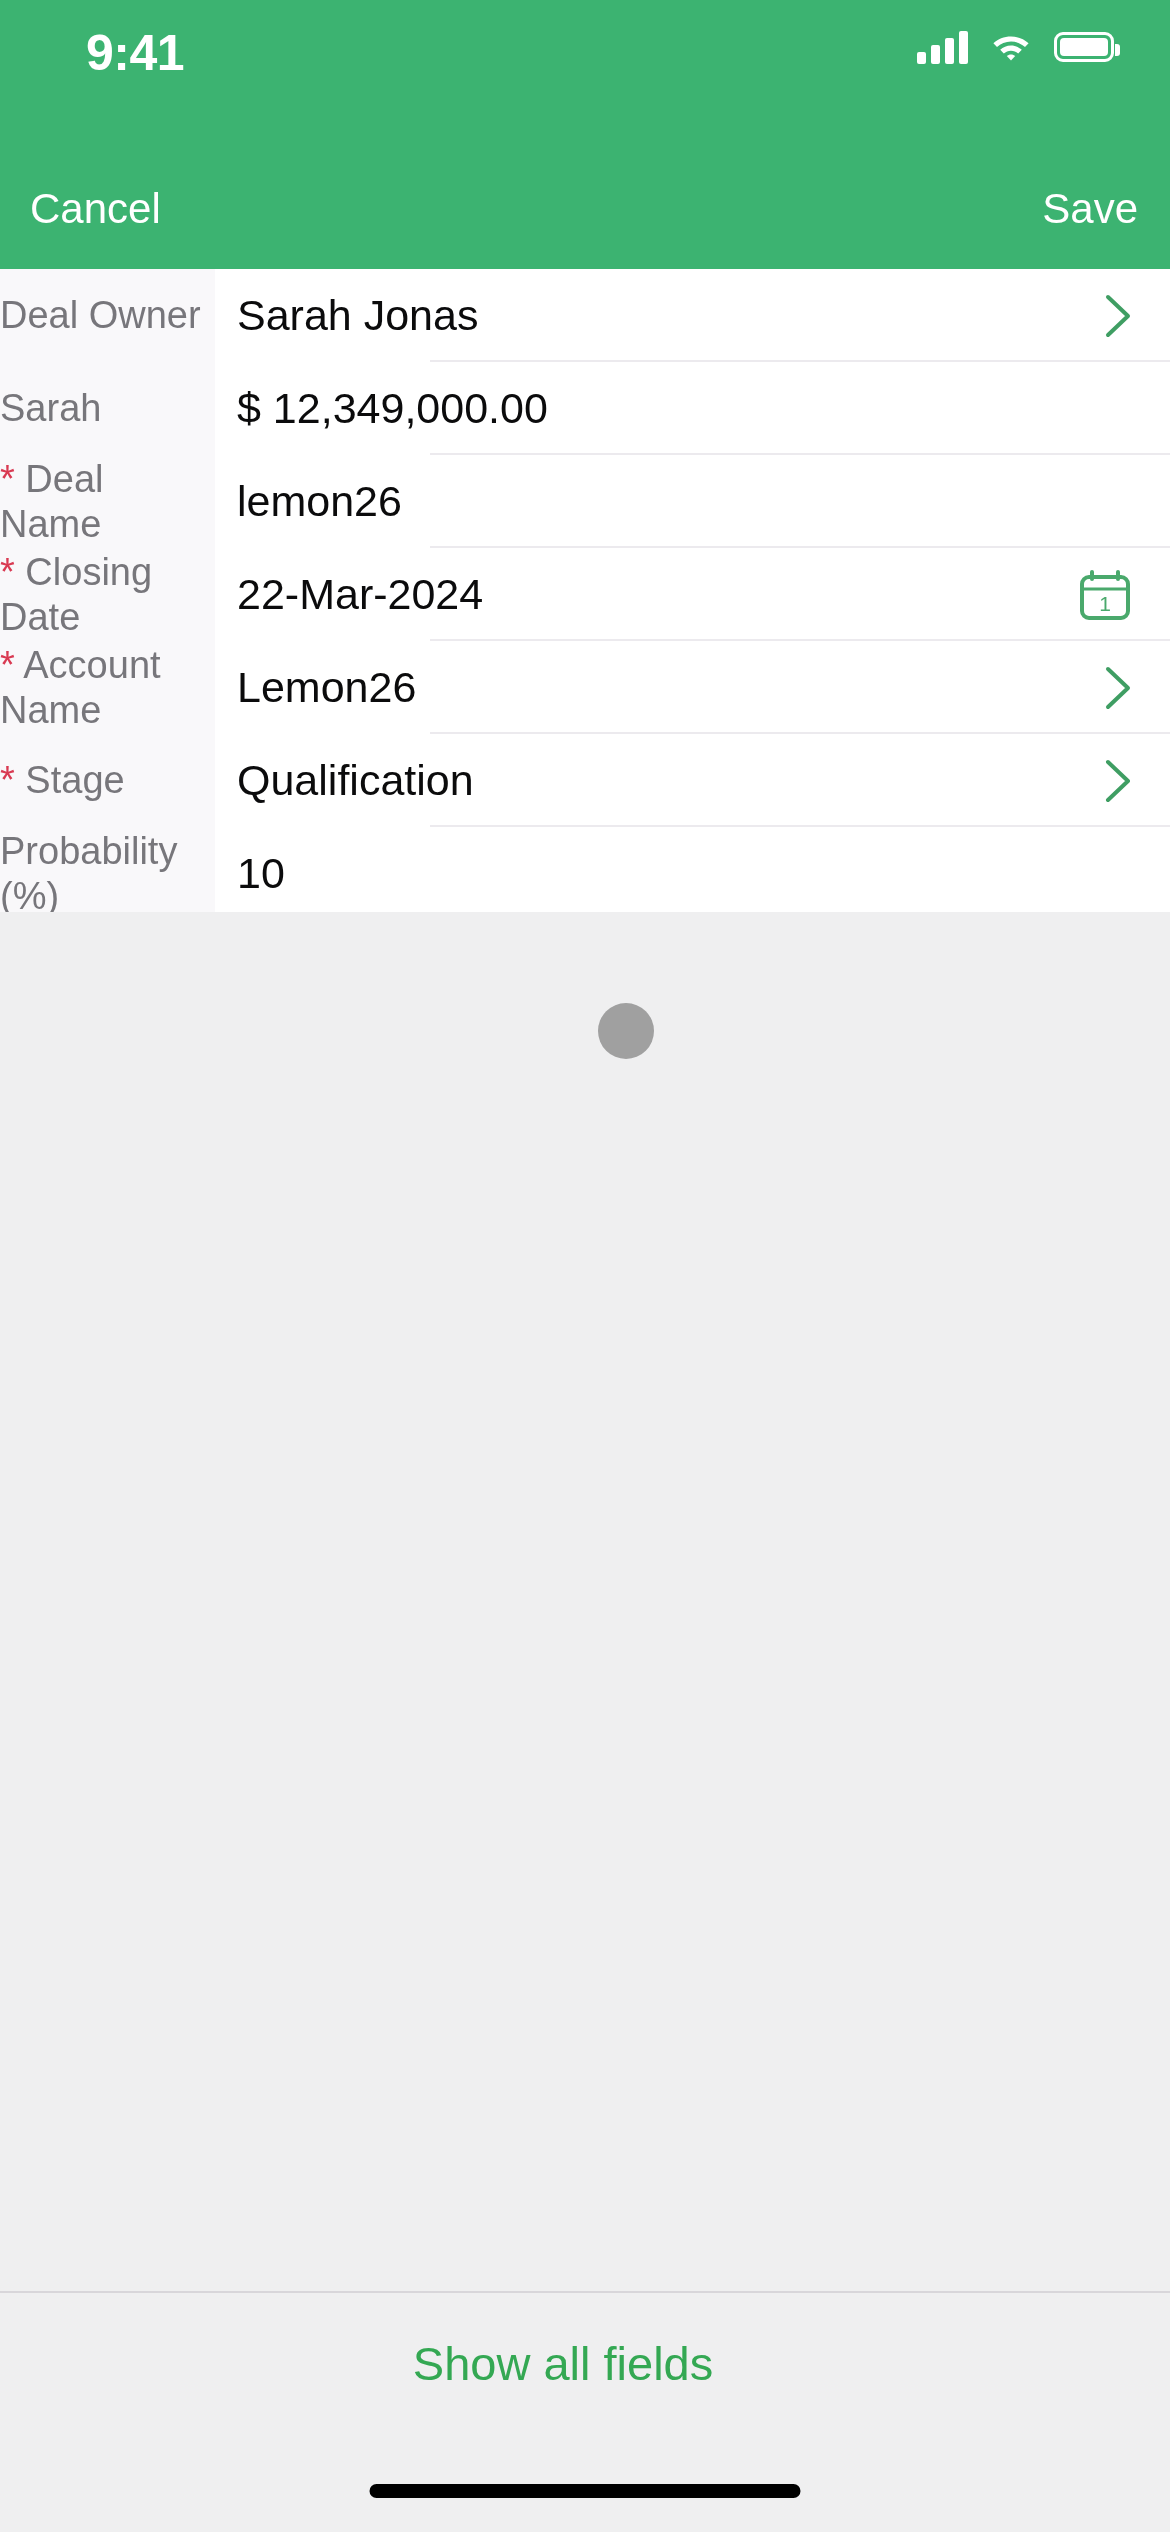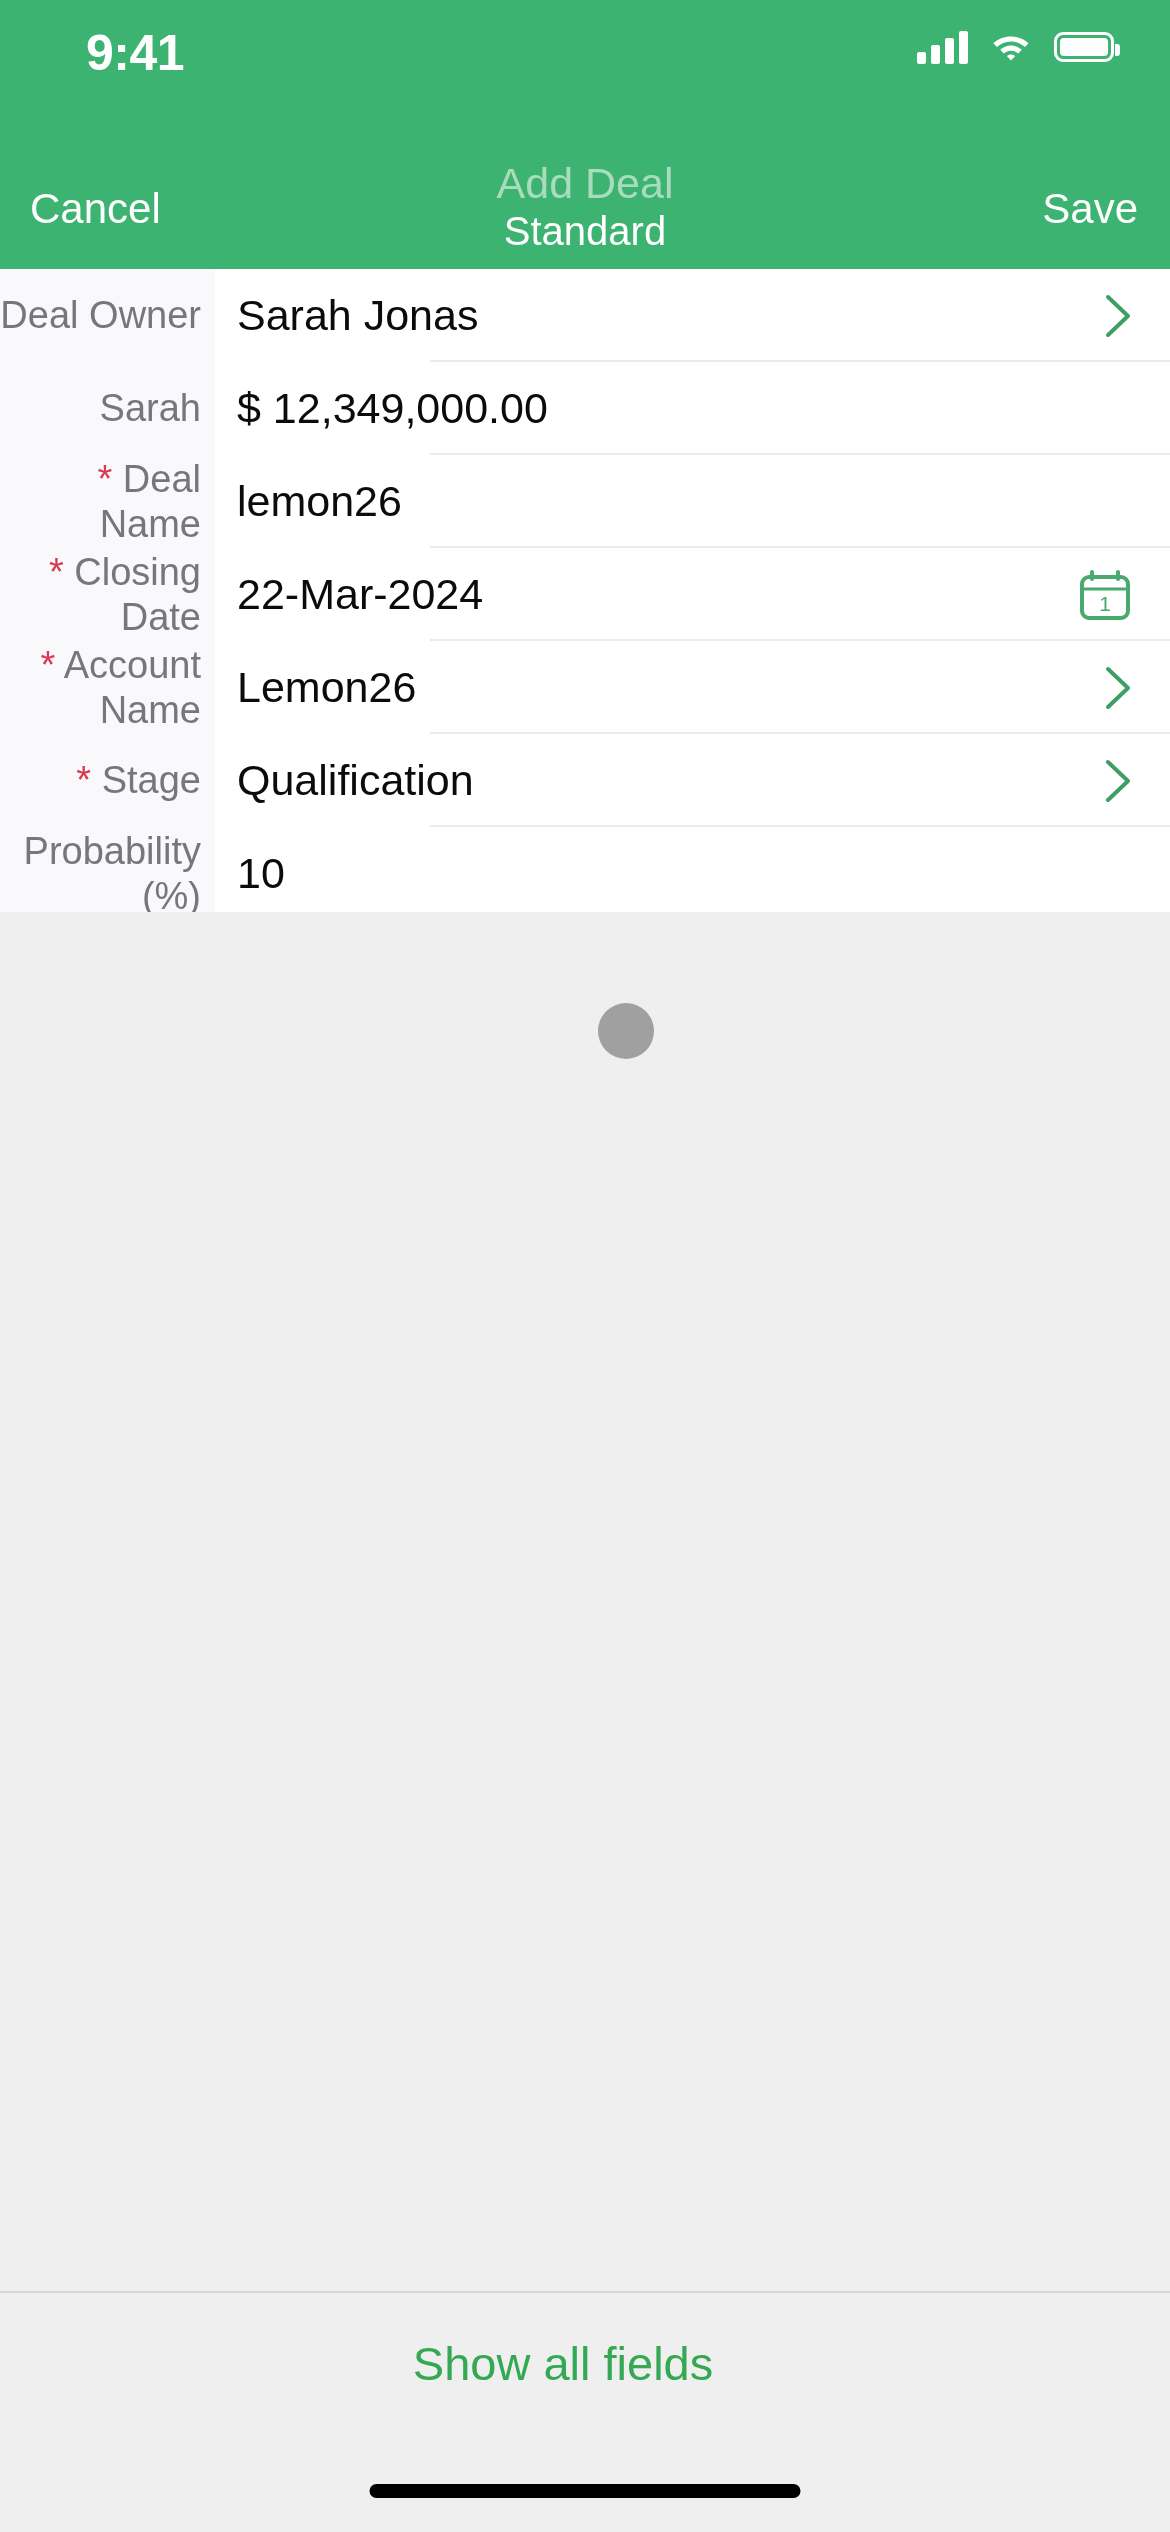"Add Deal" div.nav-title-wrap { html: <div> <div>Add Deal</div> <div>Standard</div> </div> -> none }
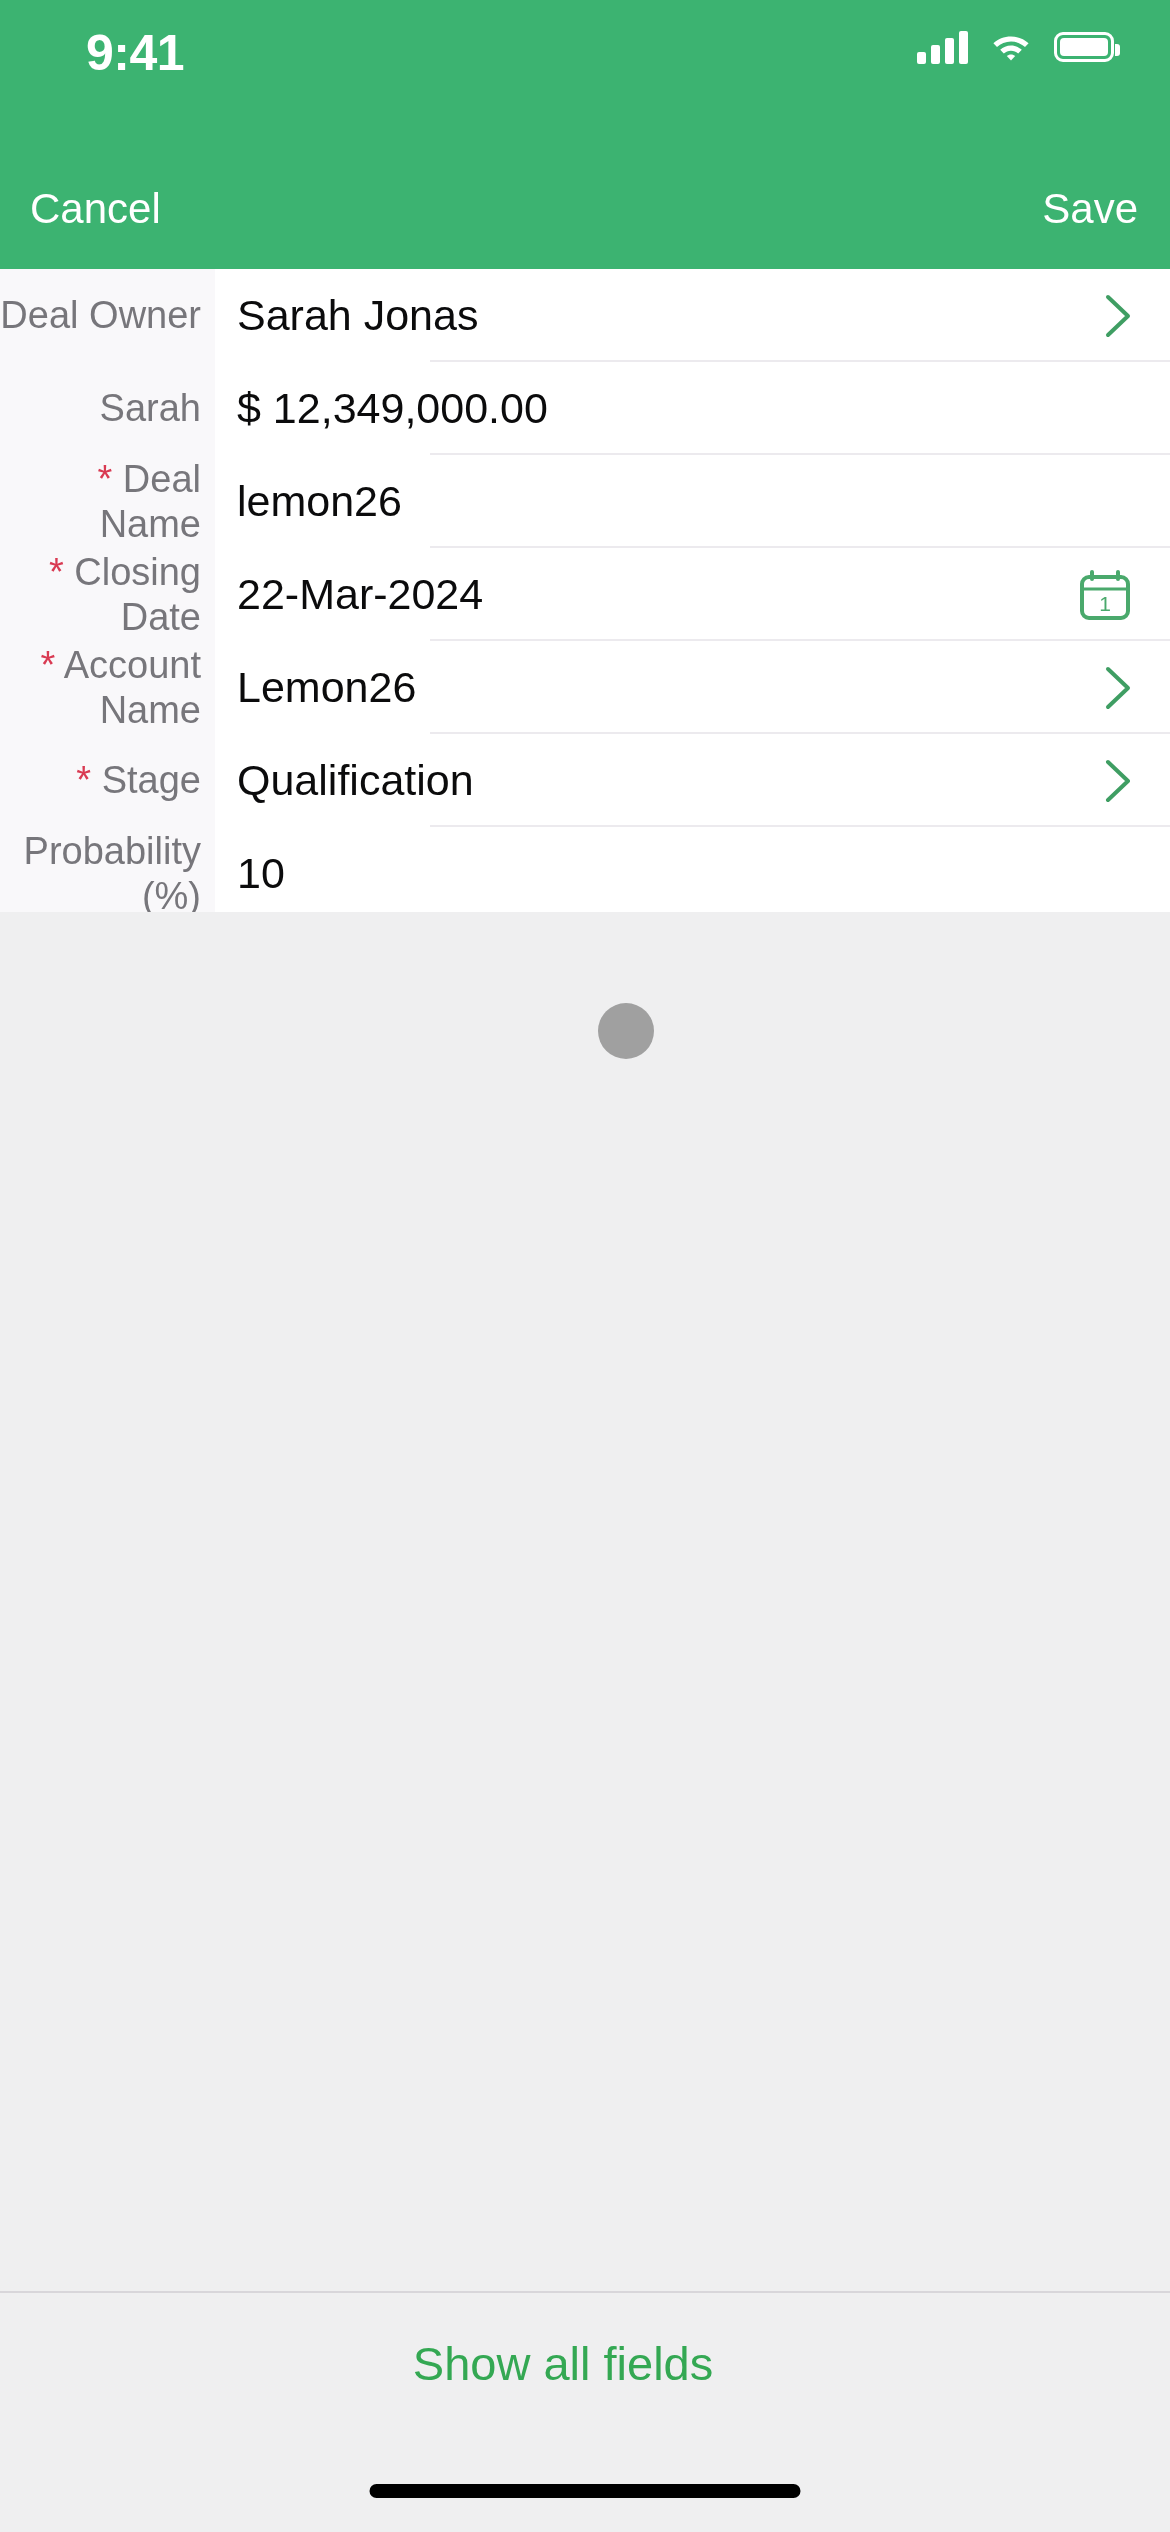"Deal Owner" .row .label { text-align: right -> none }
